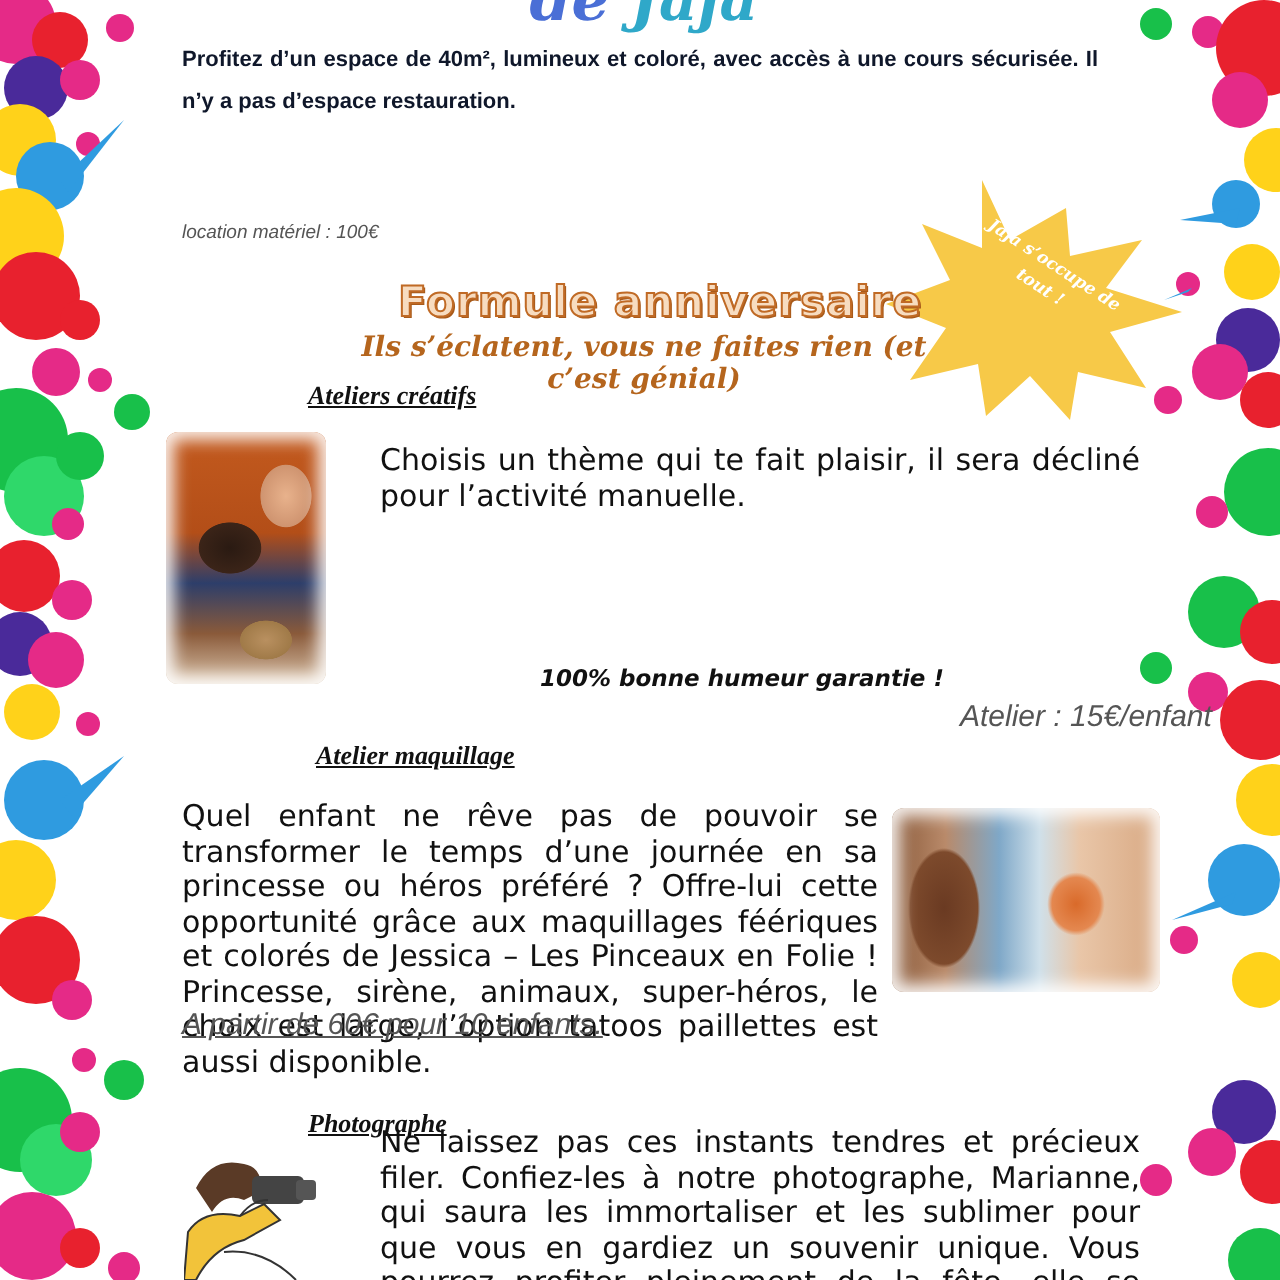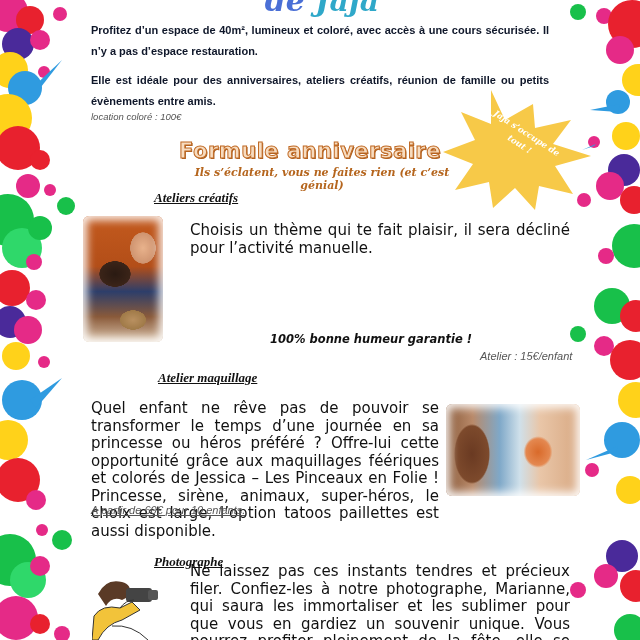"Elle est idéale pour des" p { html: <p>Elle est idéale pour des anniversaires, ateliers créatifs, réunion de famille ou petits évènements entre amis.</p> -> none }
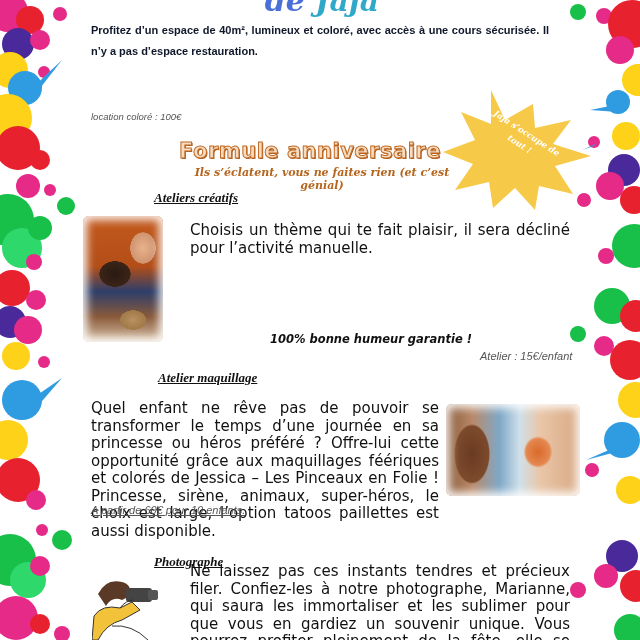"location coloré : 100€" div.rental-price { text: coloré -> matériel }
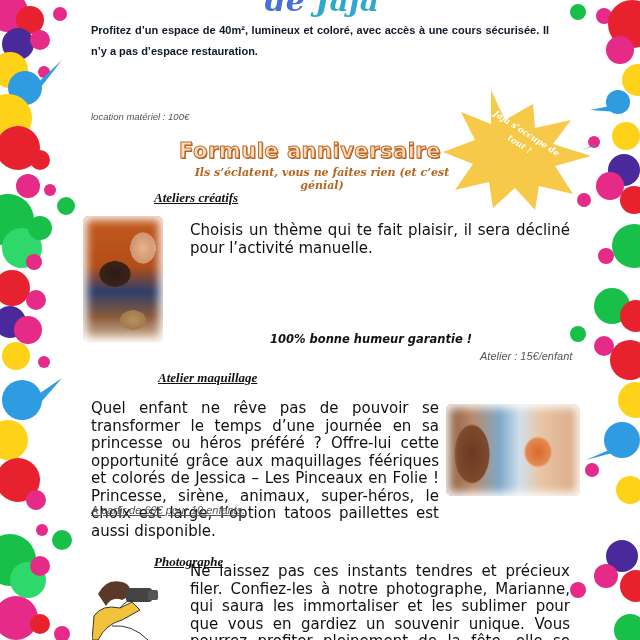"Formule anniversaire" .formule-title { left: 168px -> 188px }
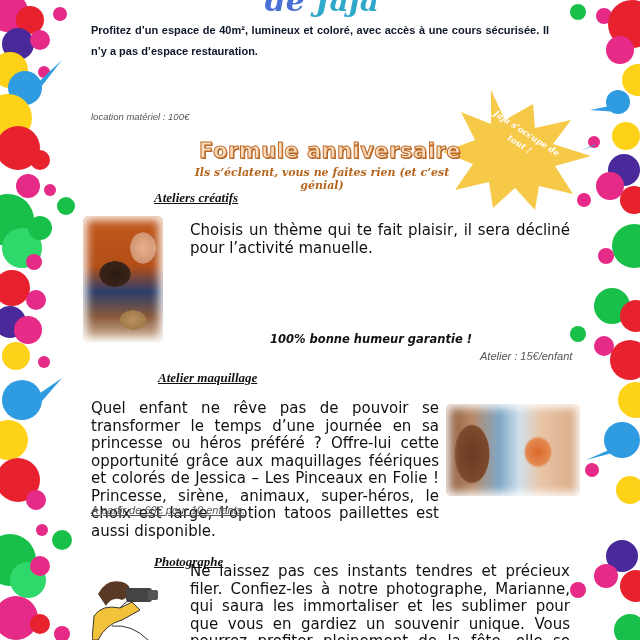"Ils s’éclatent, vous ne faites" .formule-sub { font-size: 11px -> 14px }
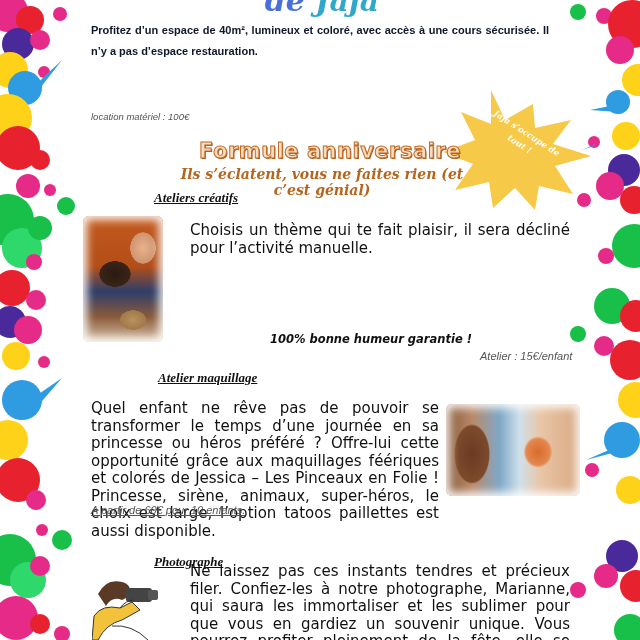"Atelier : 15€/enfant" .small-note { font-size: 11px -> 15px }
